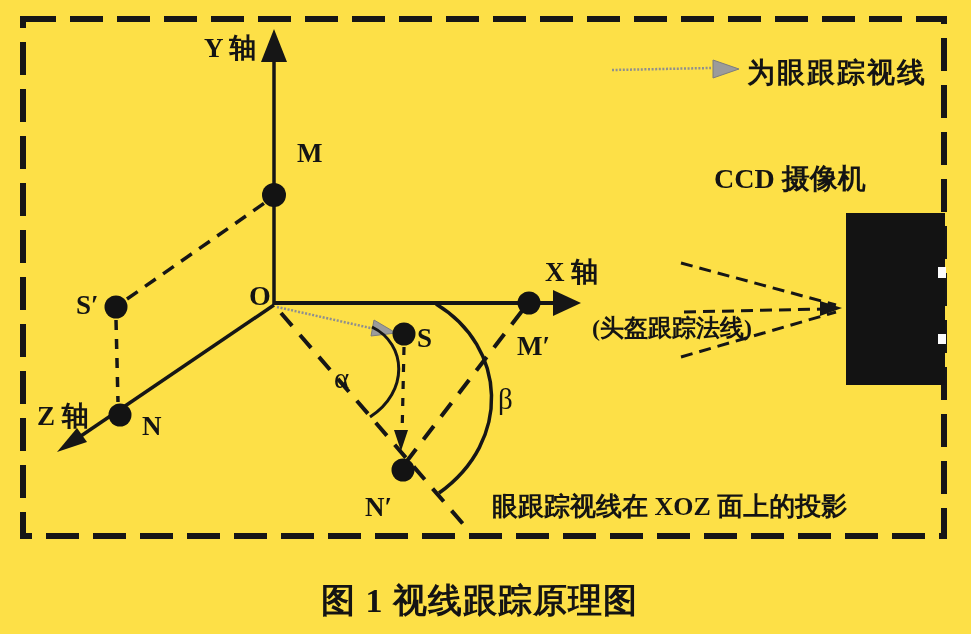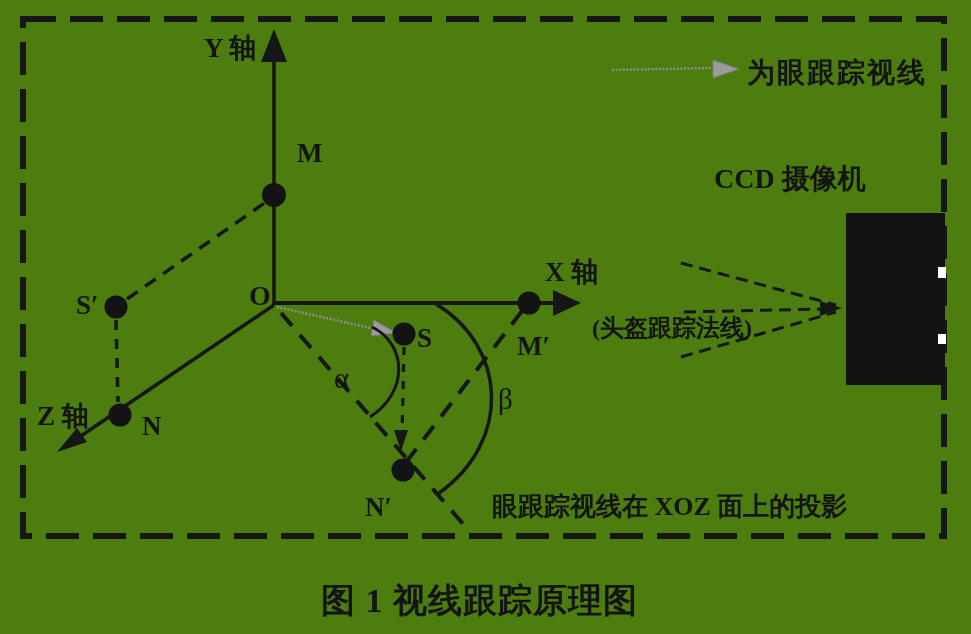"Y 轴" .stage { background: #4d7c0f -> #fde047 }
